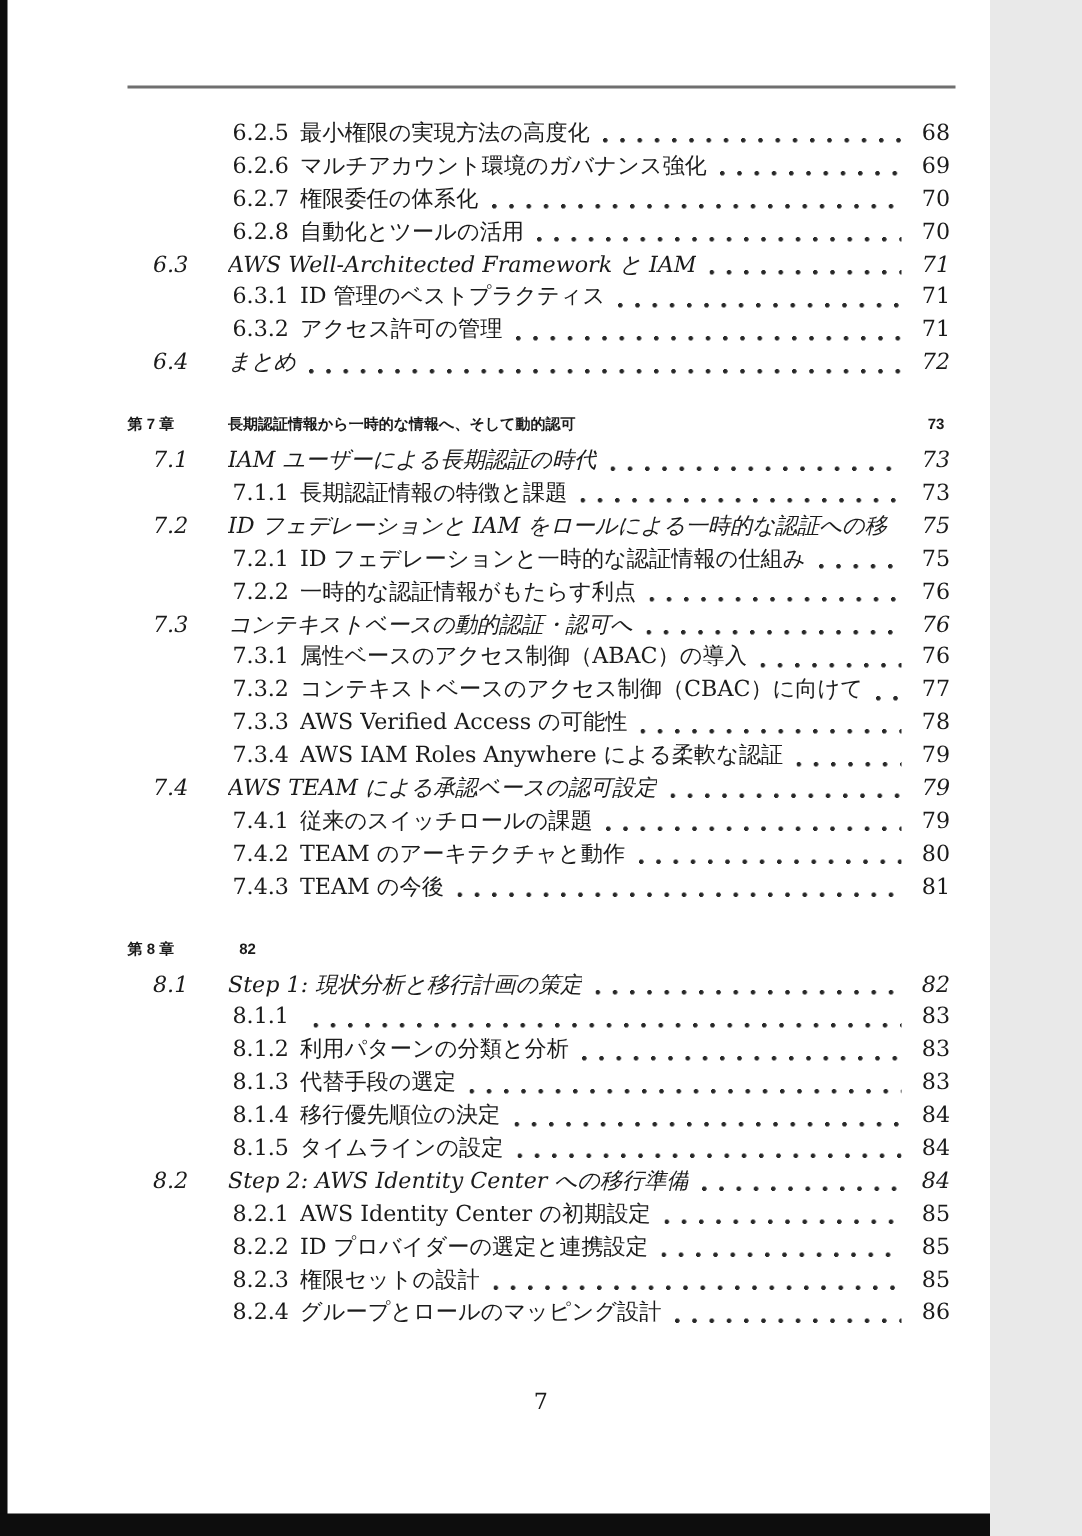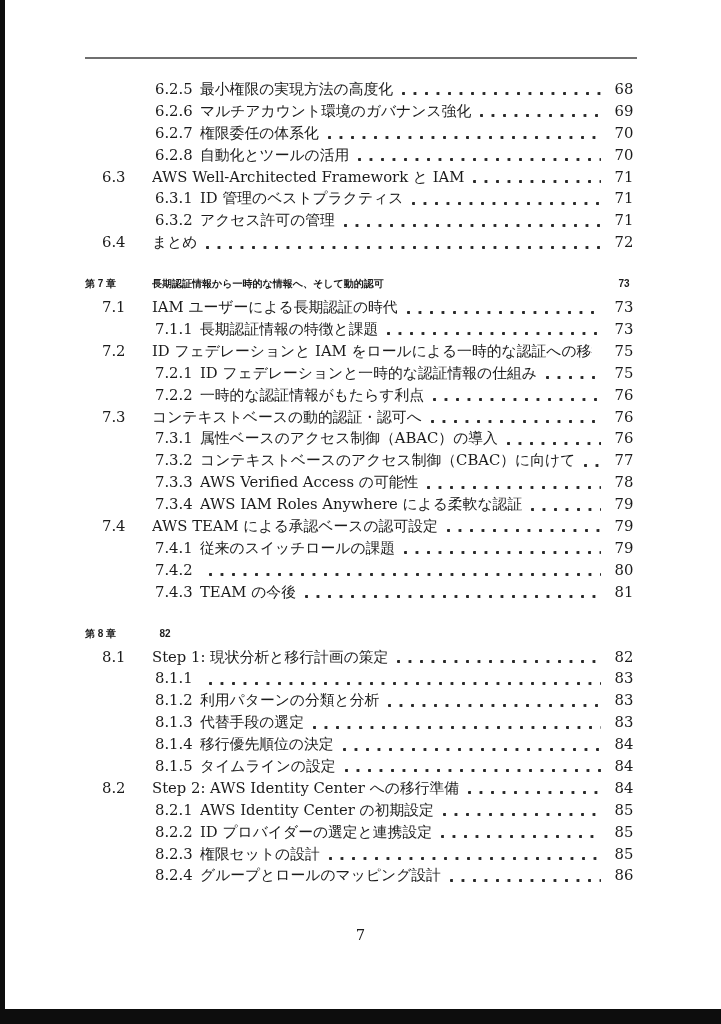"6.2.5" .page { width: 721px -> 660px }
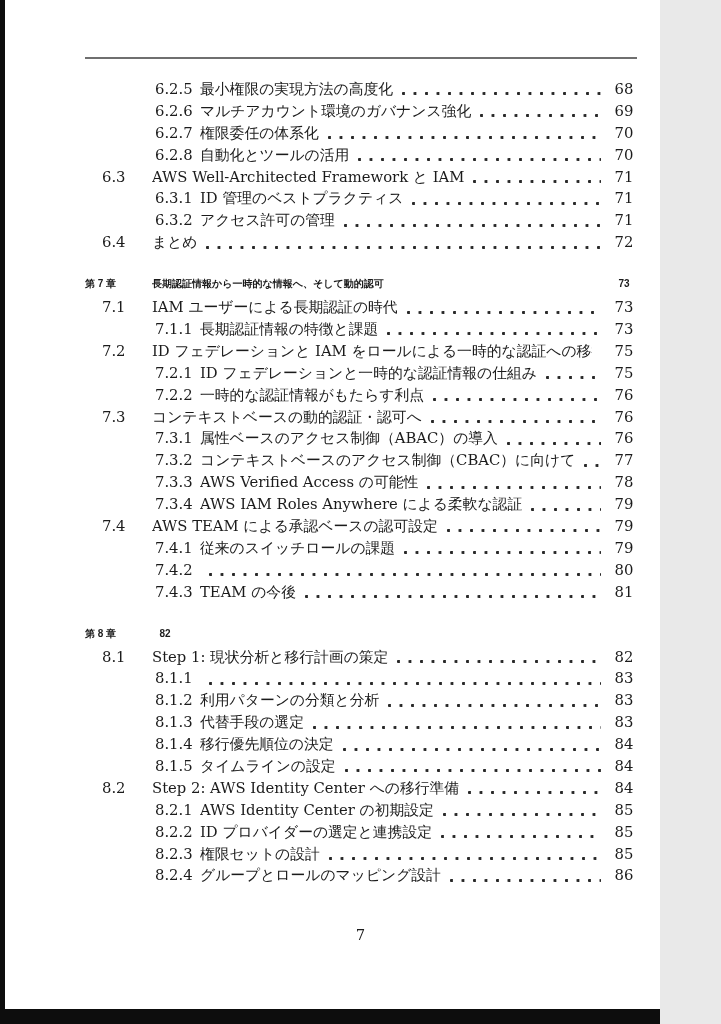"6.3" .lvl-sec { font-style: none -> italic }
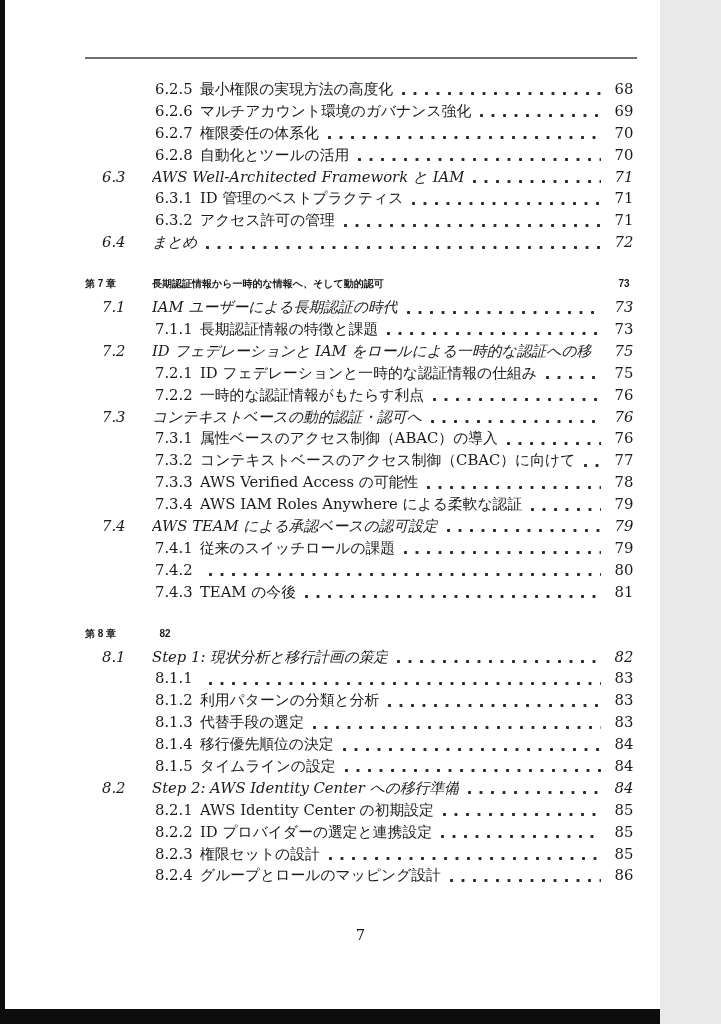"TEAM のアーキテクチャと動作" span.title { html: none -> <span>TEAM のアーキテクチャと動作</span> }
